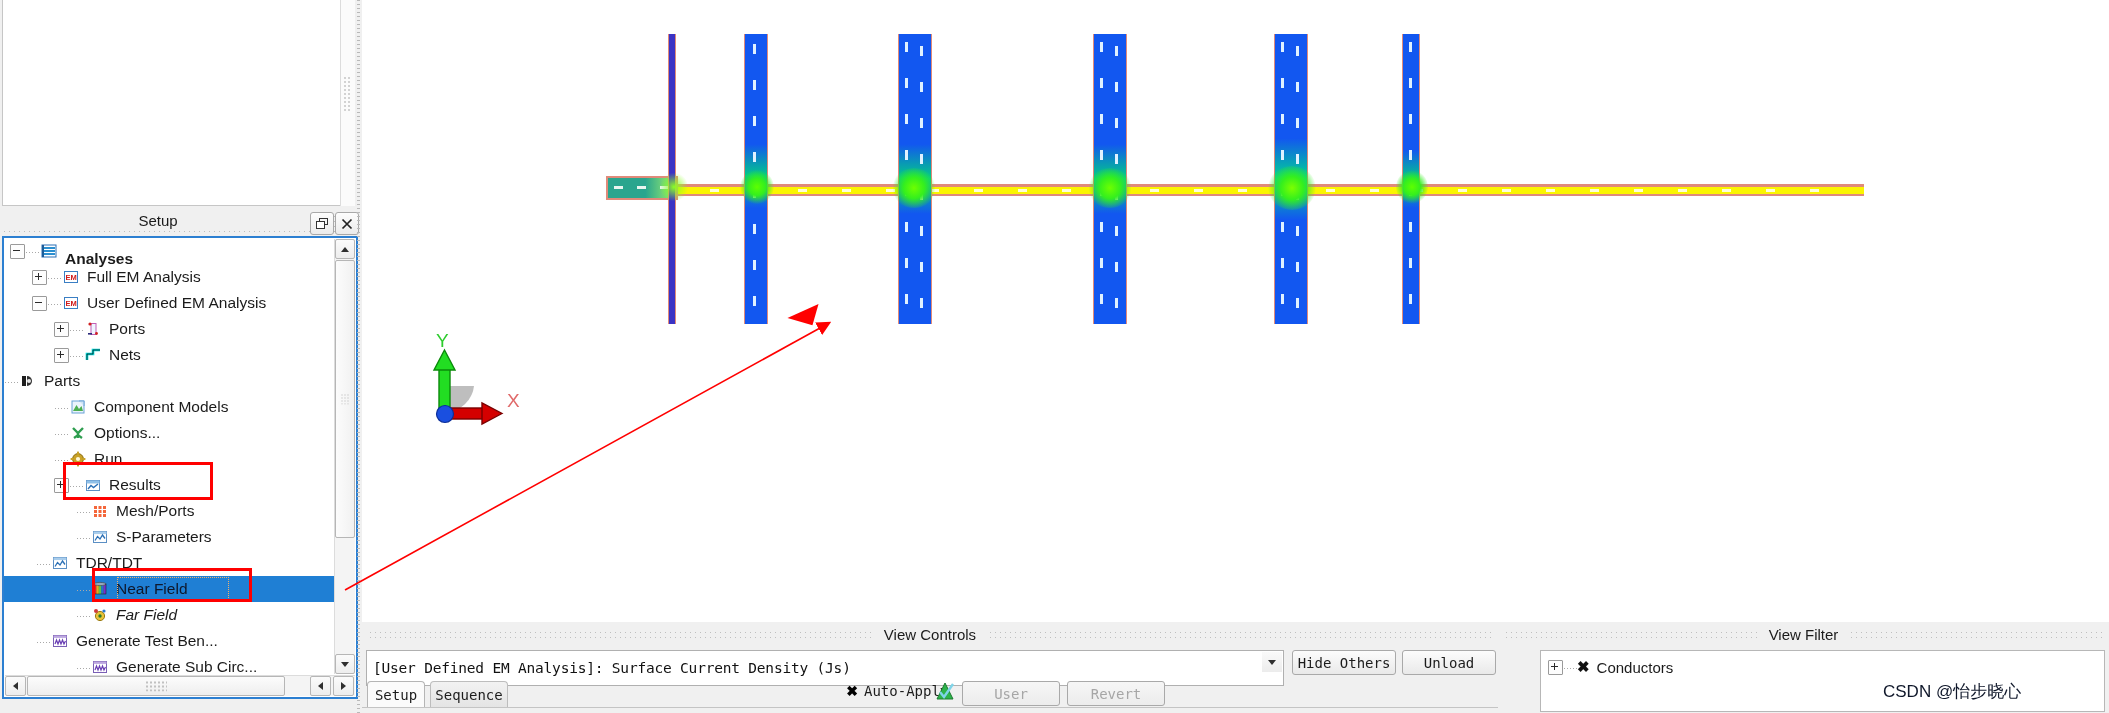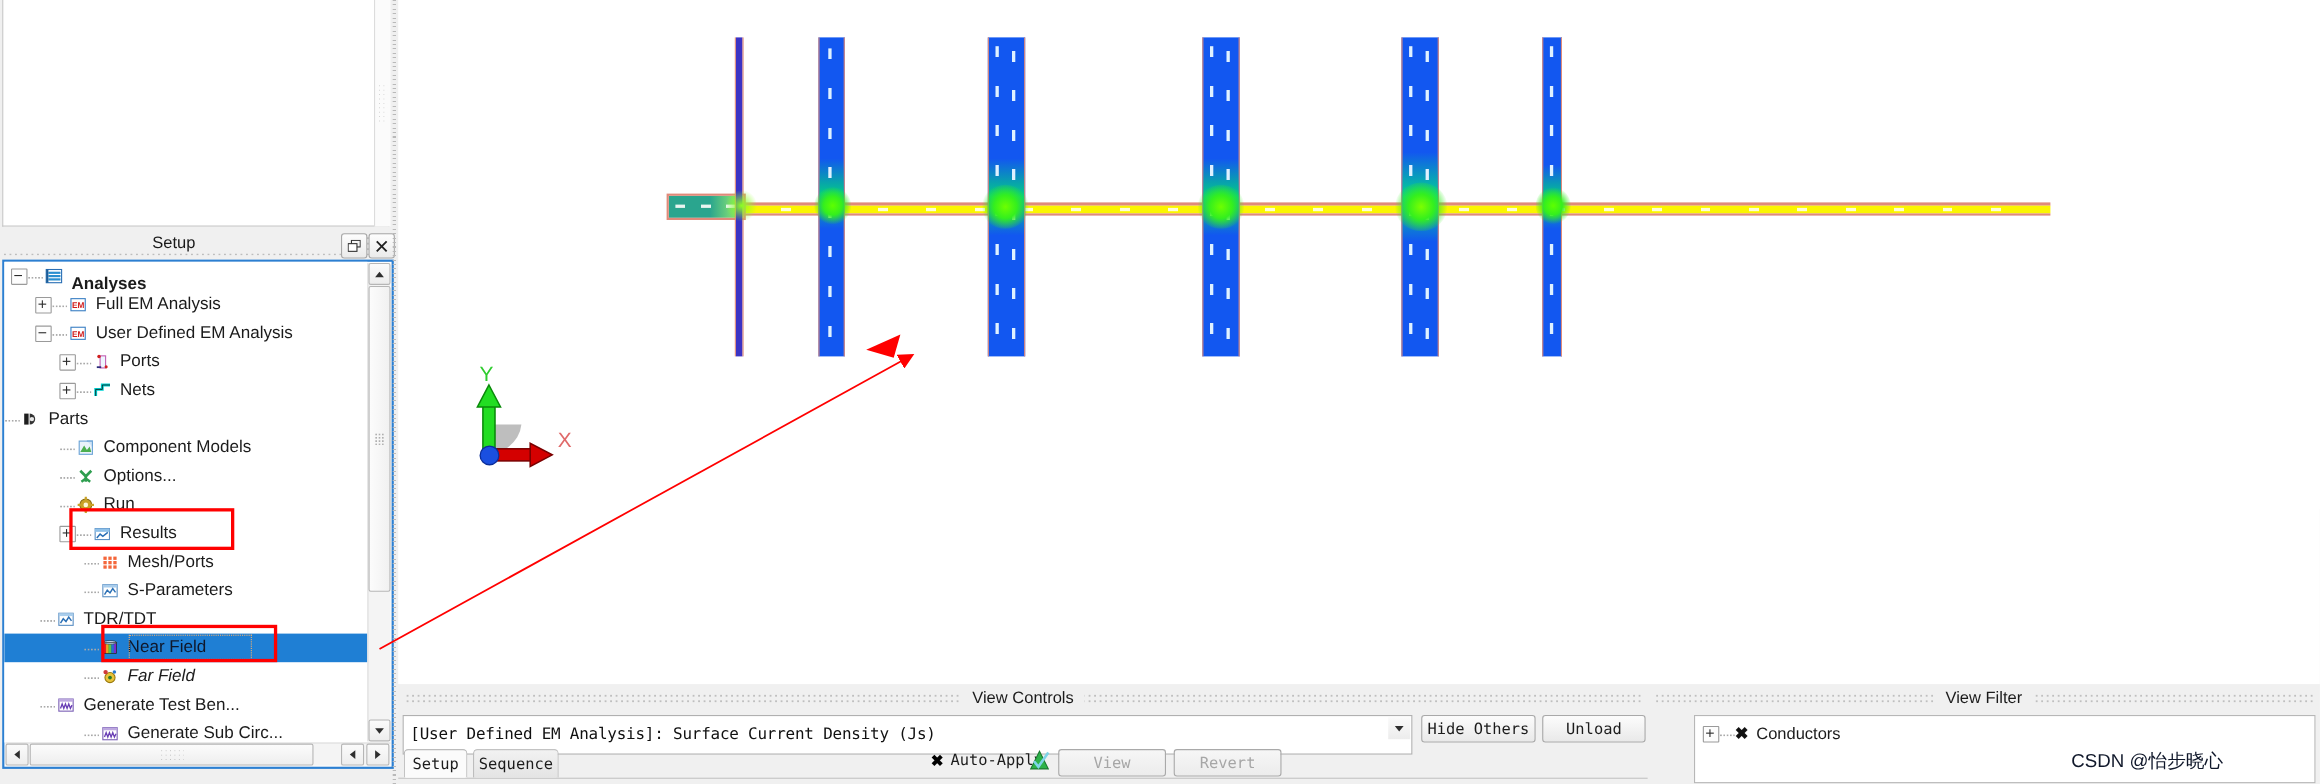"View" div.btn { text: View -> User }
